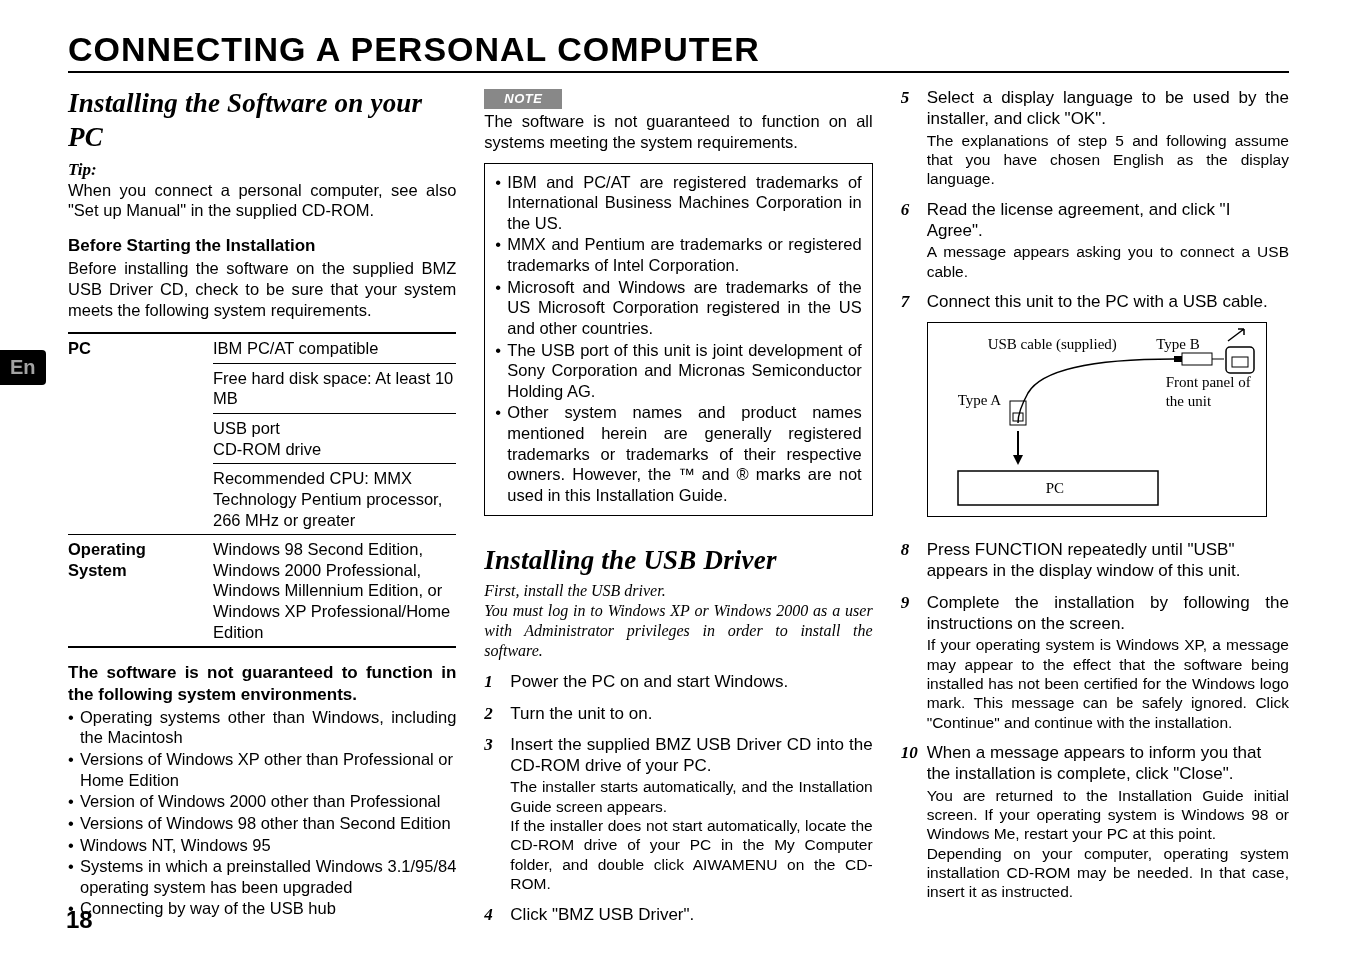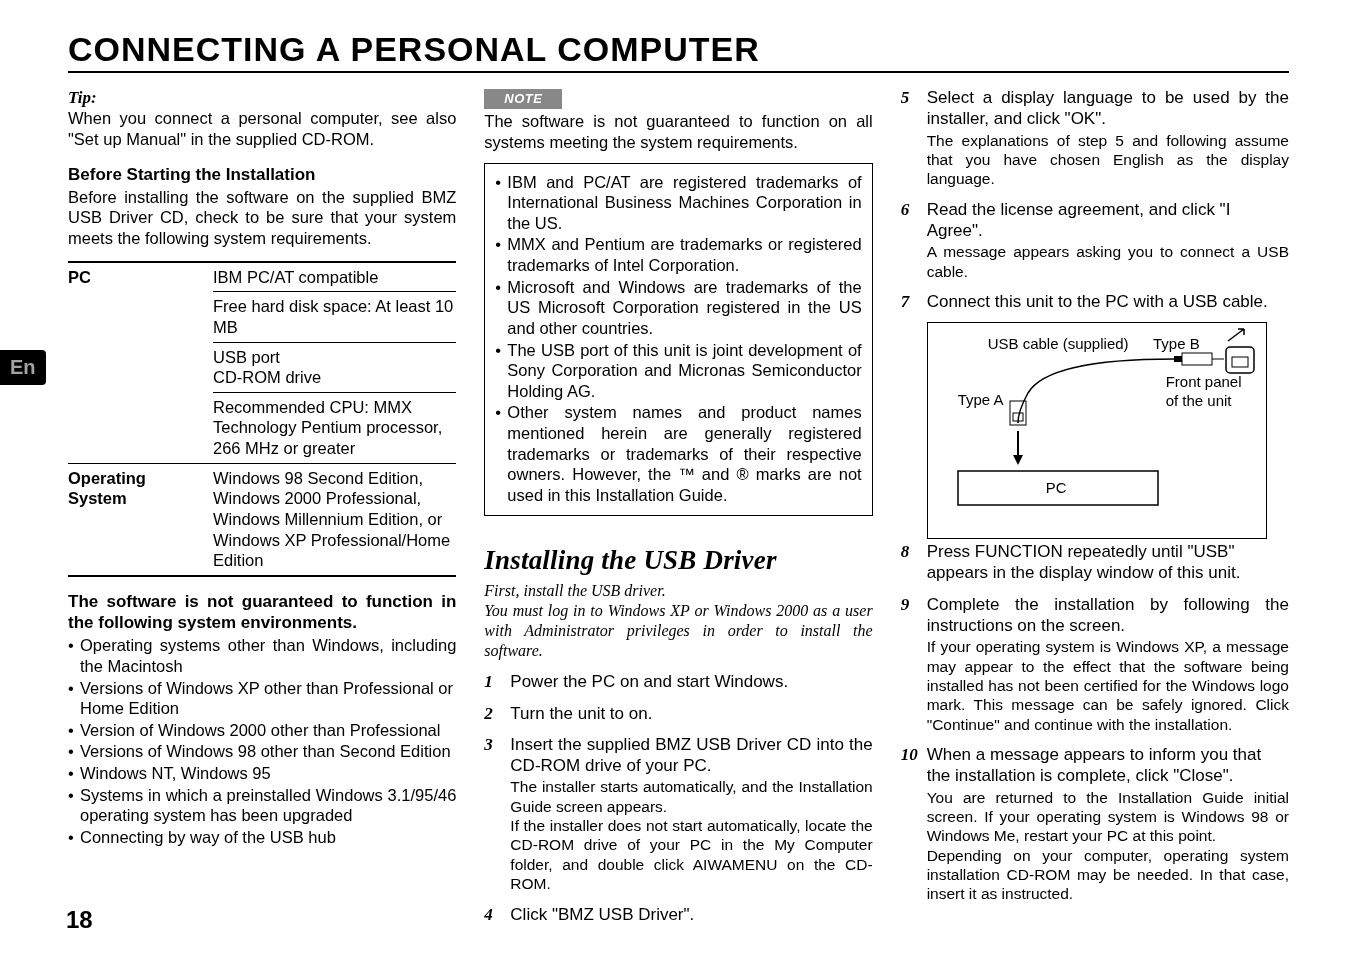"Installing the Software on your" div.h2 { html: none -> <div>Installing the Software on your PC</div> }
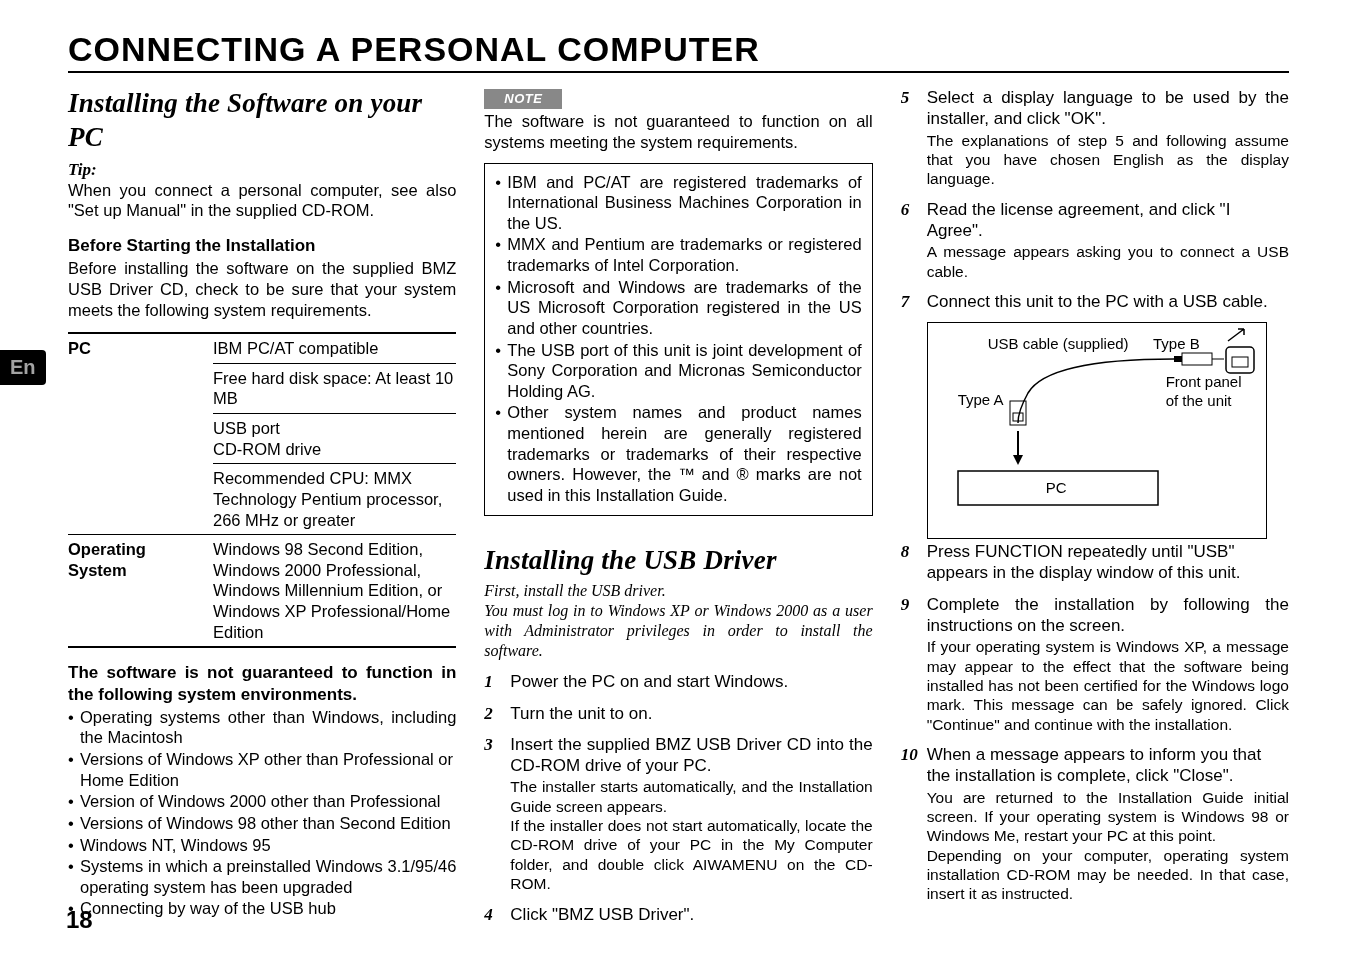"USB cable (supplied)" .diagram { font-family: Liberation Sans, sans-serif -> Liberation Serif, serif; height: 217px -> 195px; margin: 8px 0 2px 26px -> 8px 0 22px 26px }
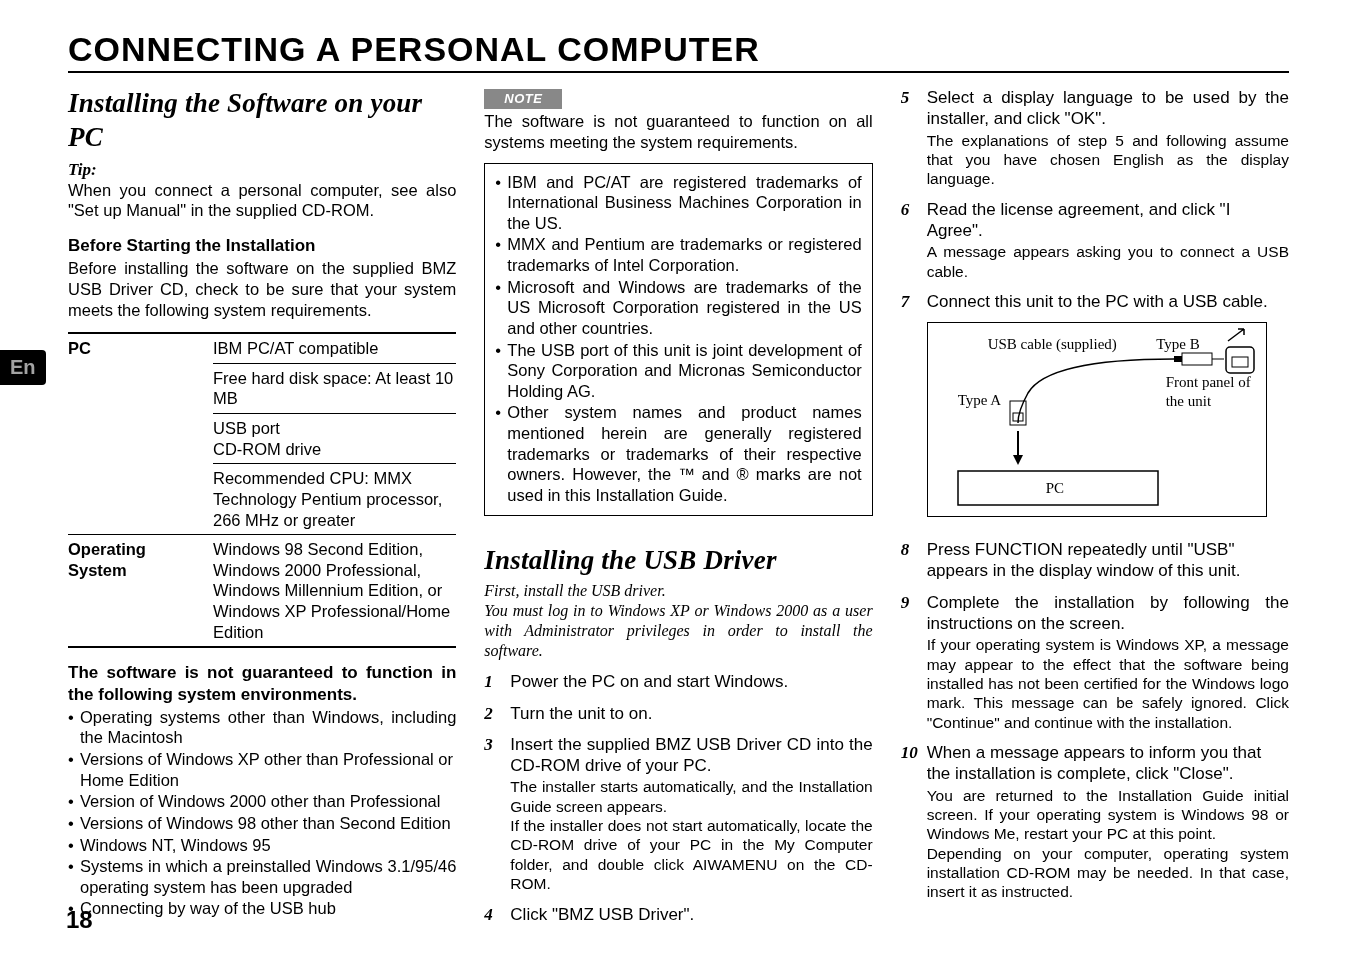"Systems in which a preinstalled" li { text: 3.1/95/46 -> 3.1/95/84 }
